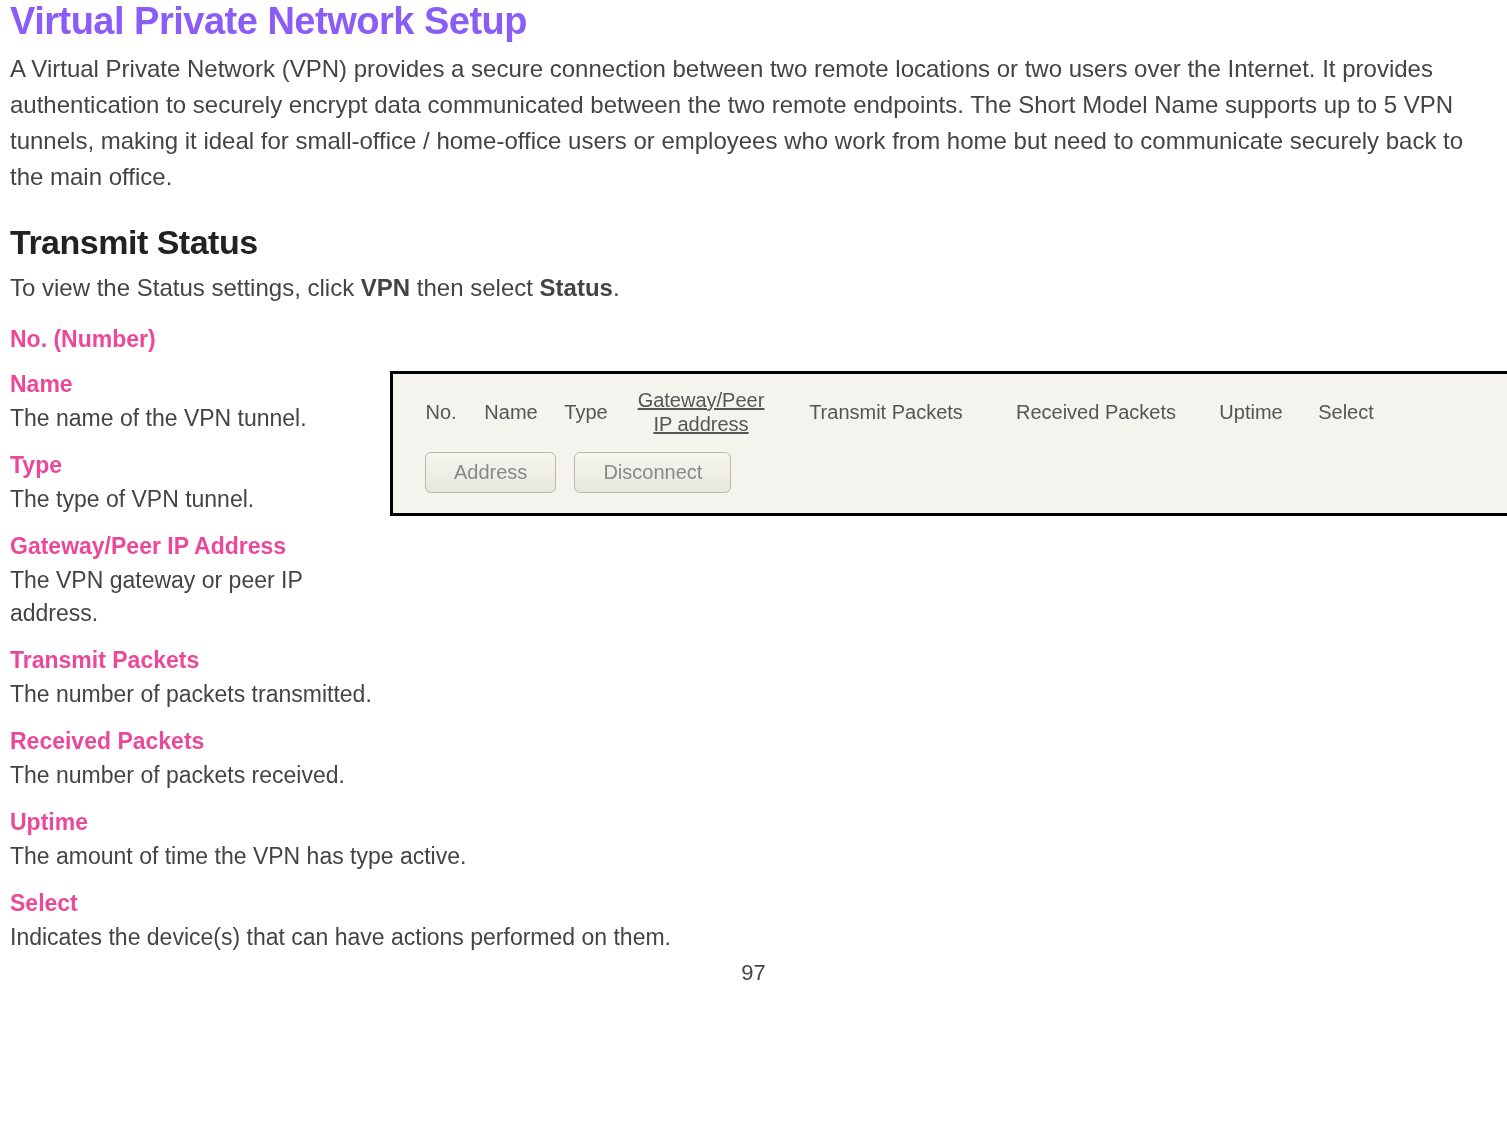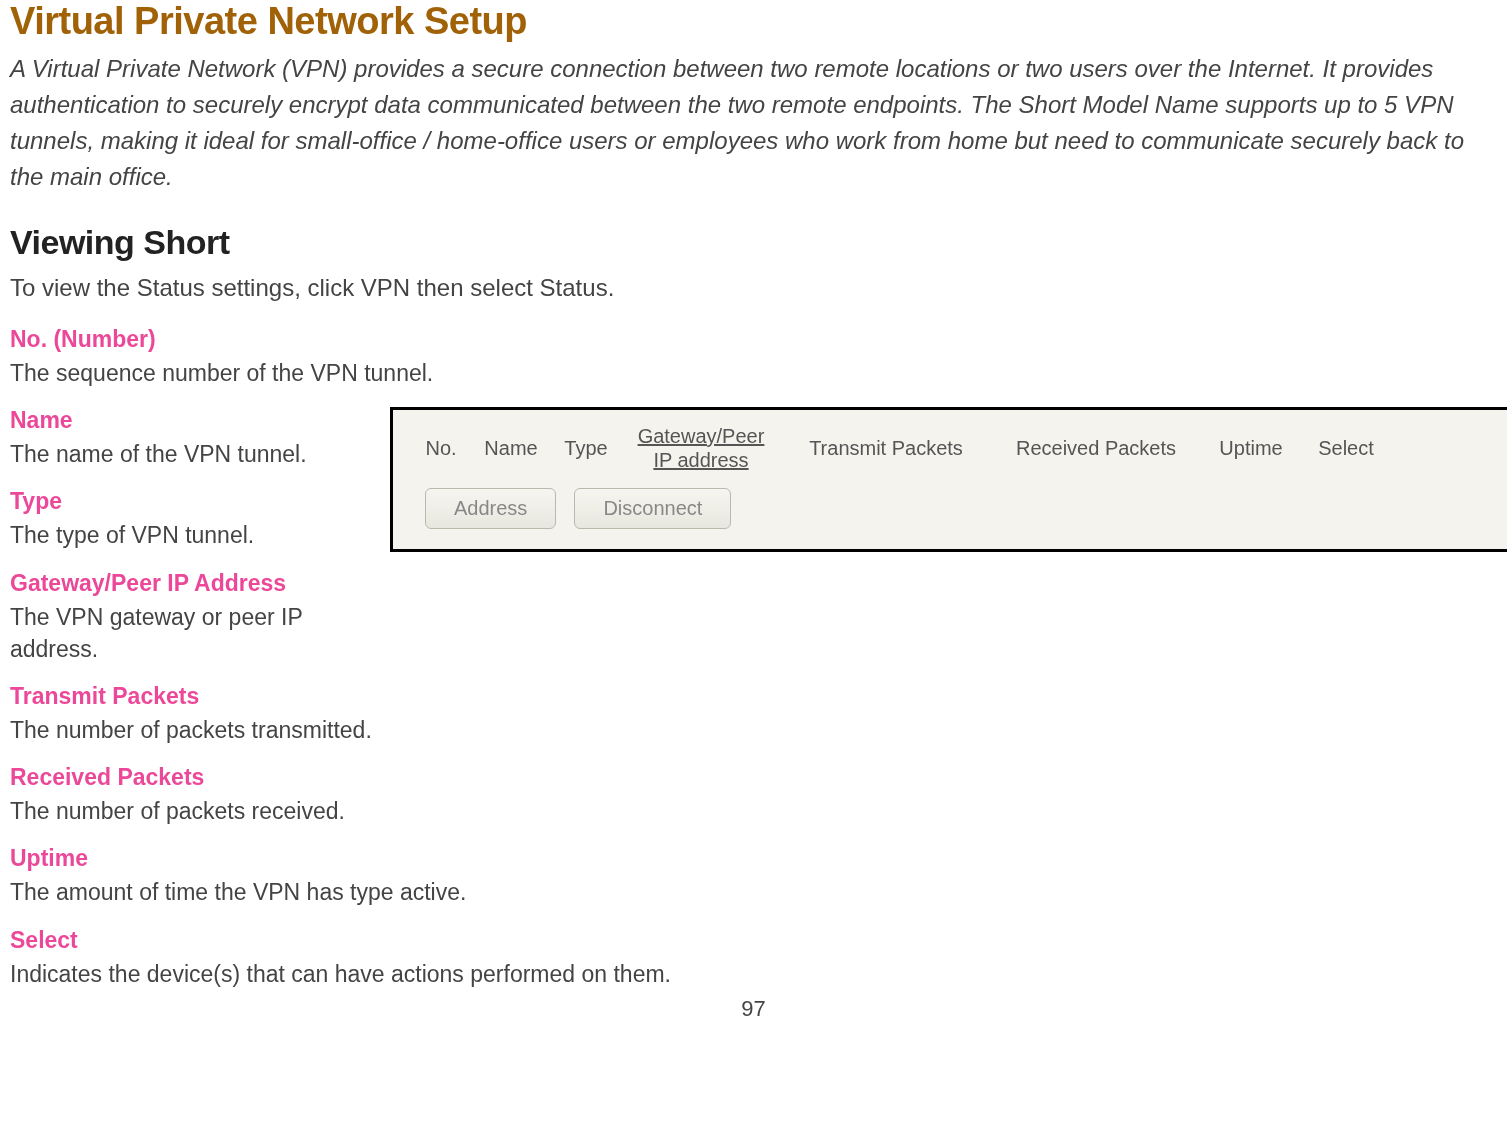"Virtual Private Network Setup" h1 { color: #a16207 -> #8b5cf6 }
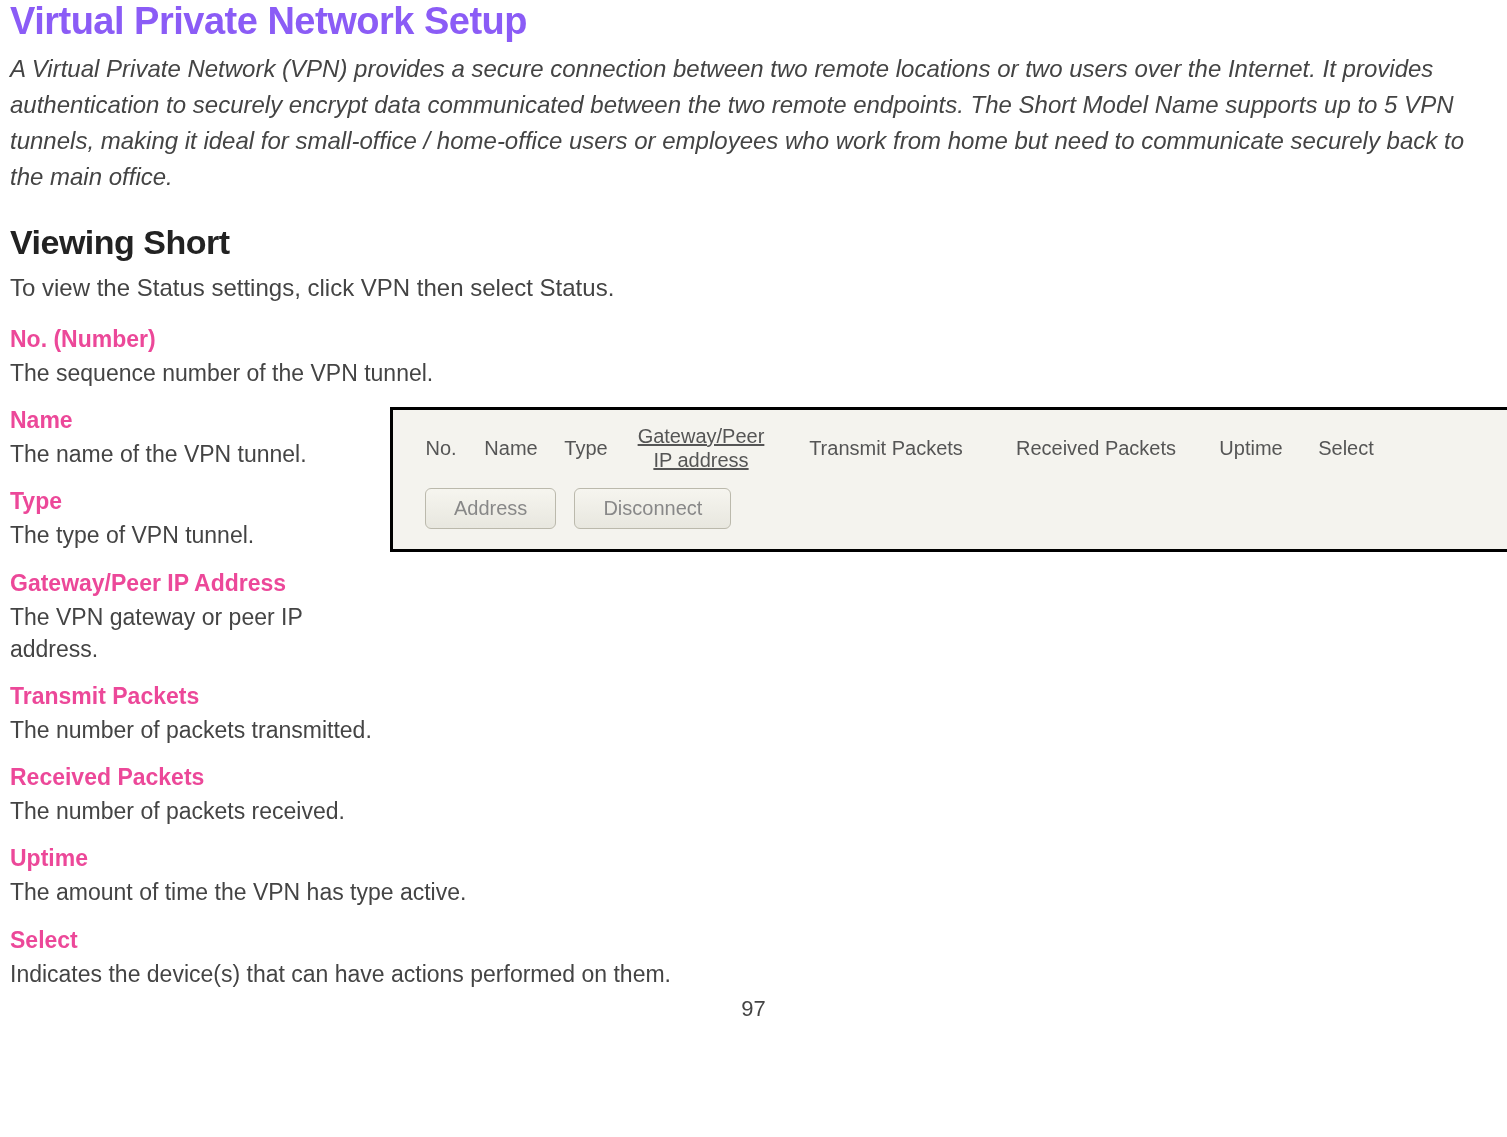"A Virtual Private Network (VPN)" .intro { font-style: italic -> none }
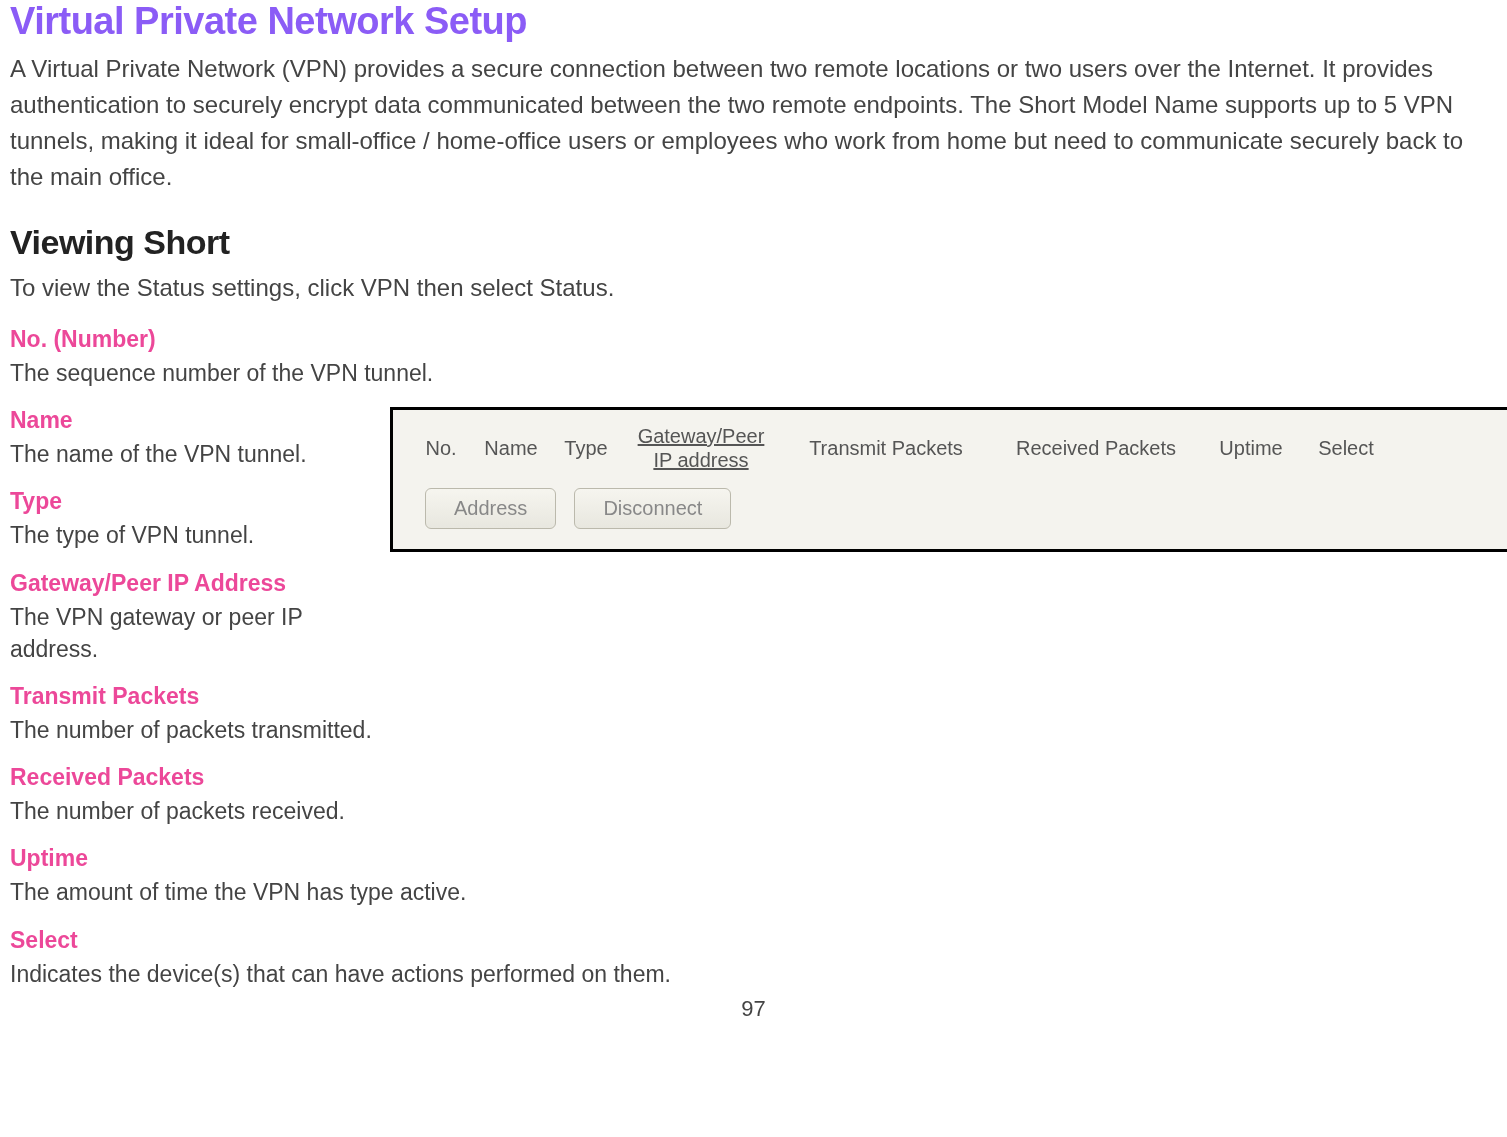"Viewing Short" h2 { text: Viewing Short -> Transmit Status }
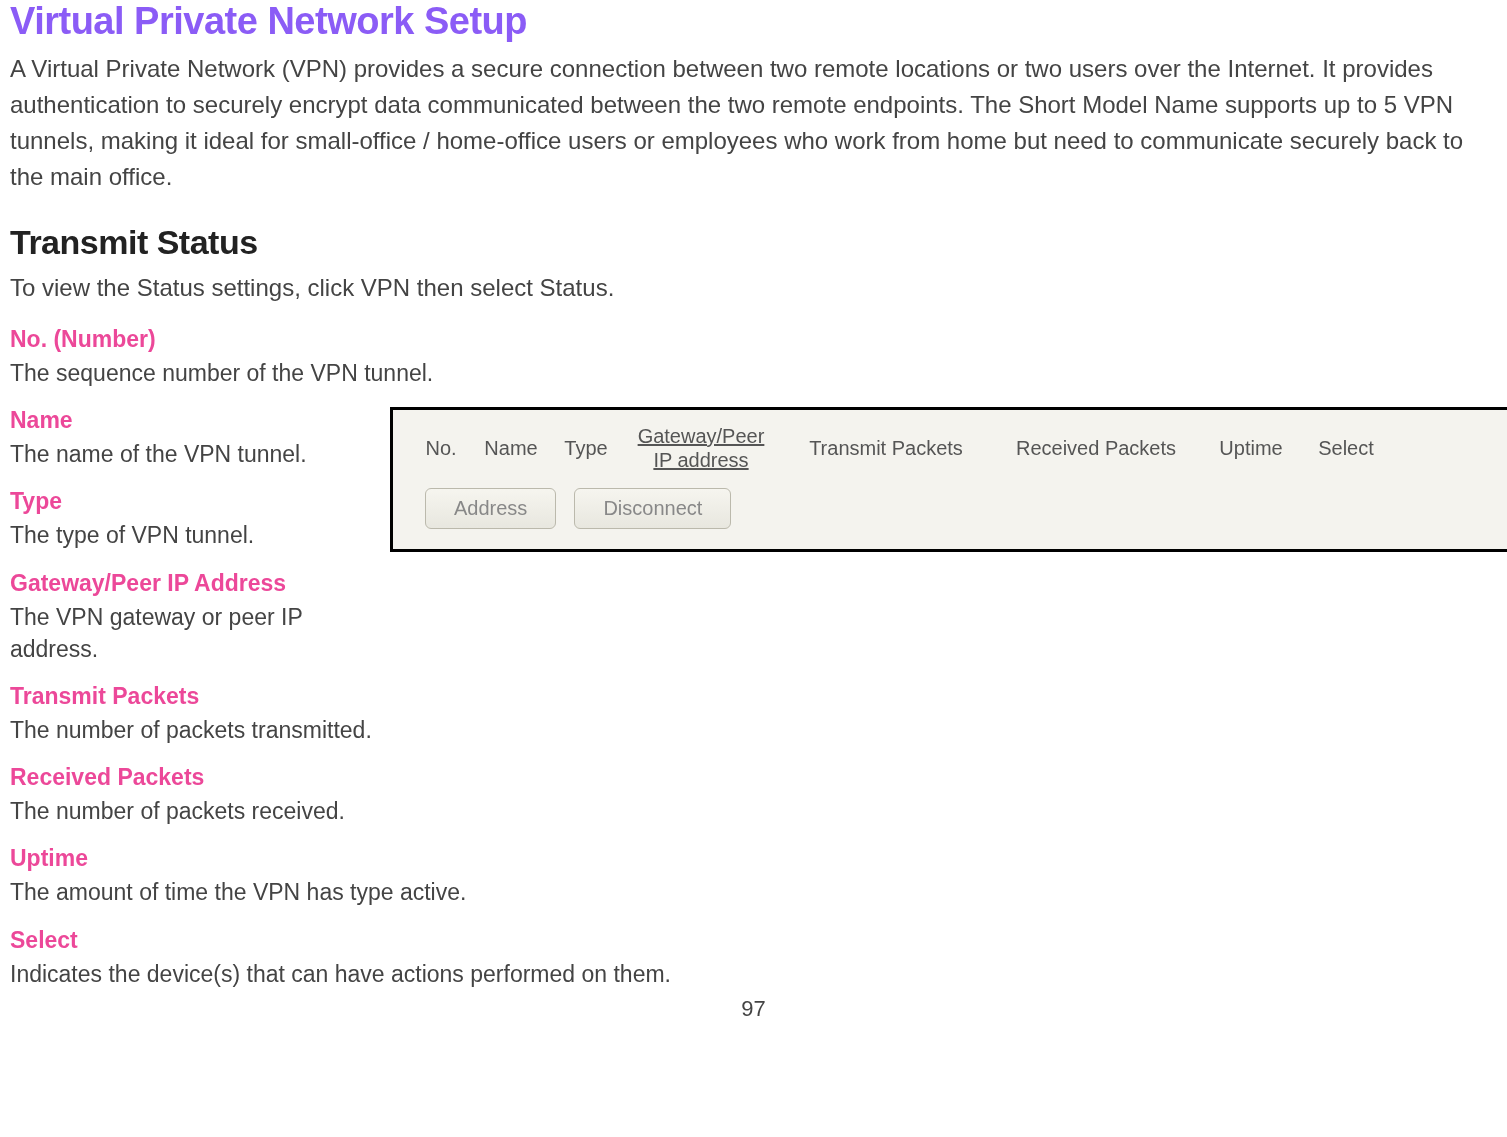"VPN" .instruction .bold { font-weight: normal -> bold }
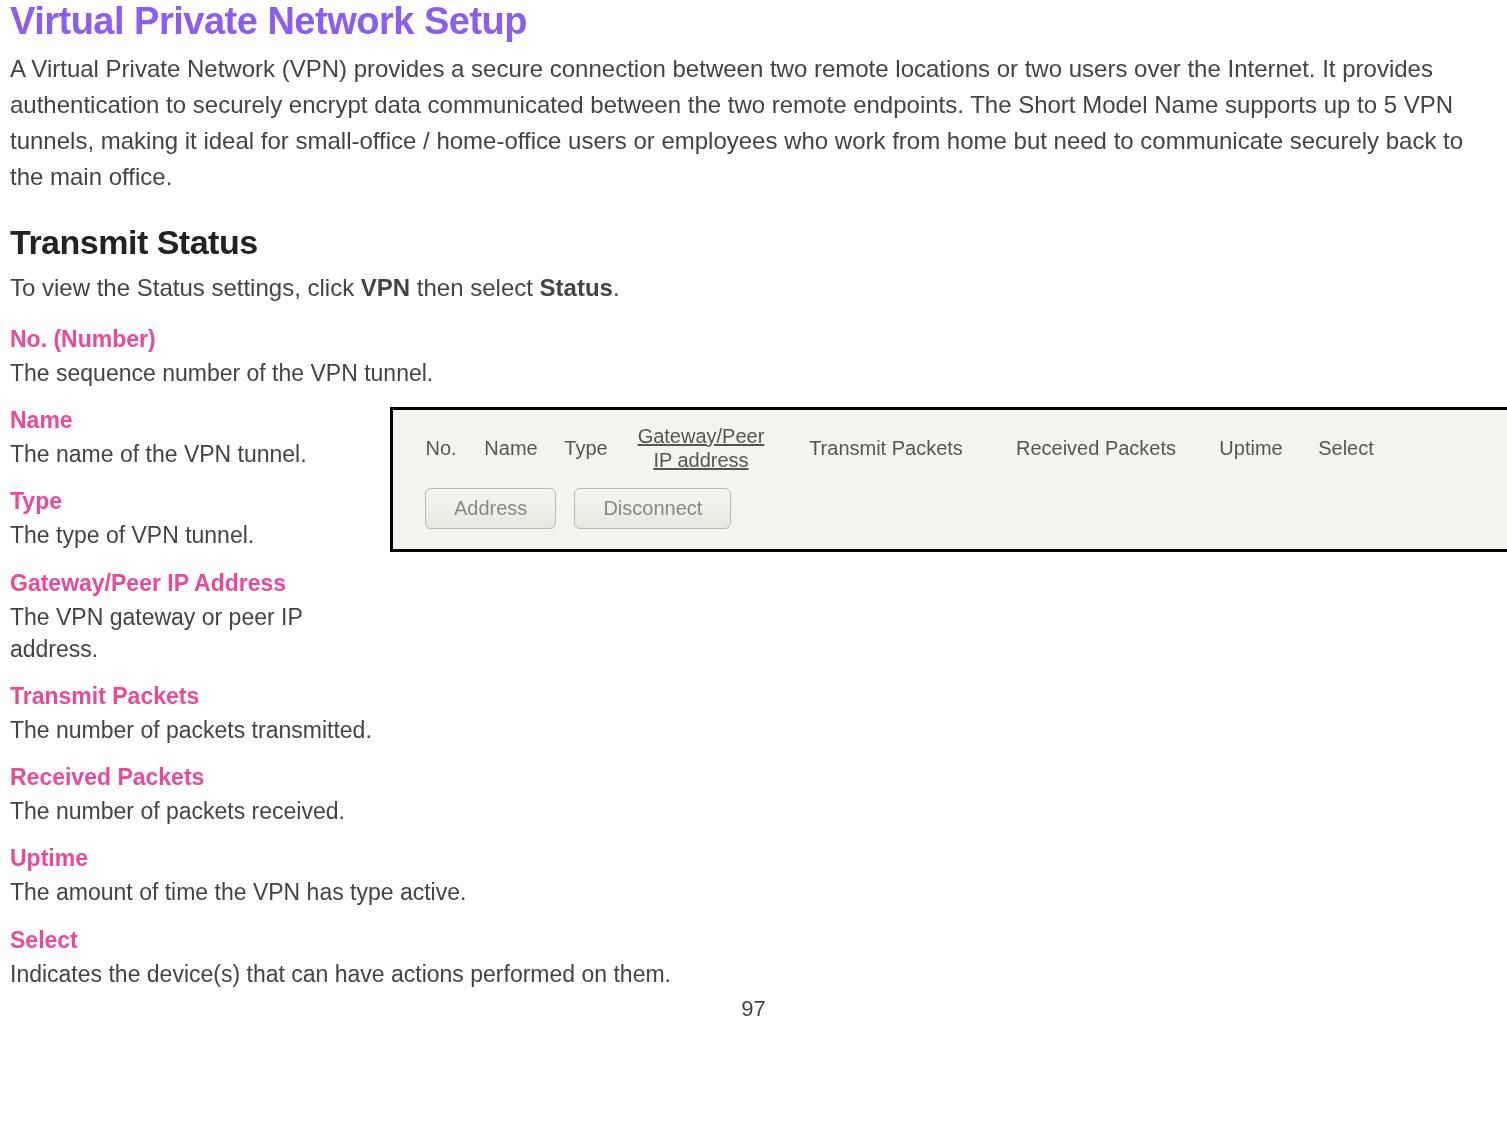"The sequence number of the" div.def-desc { html: <div>The sequence number of the VPN tunnel.</div> -> none }
